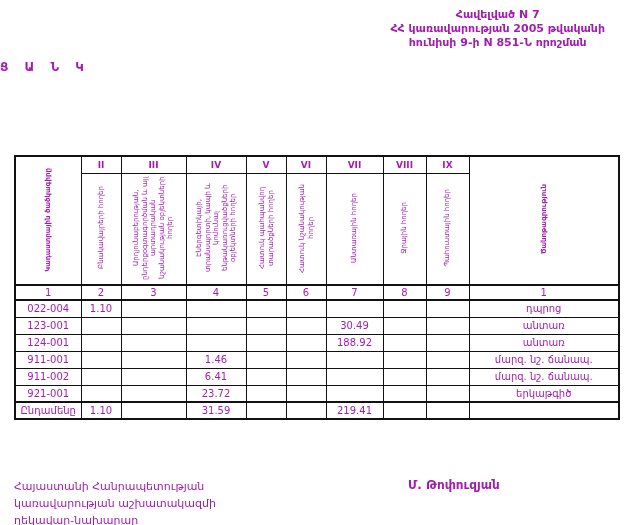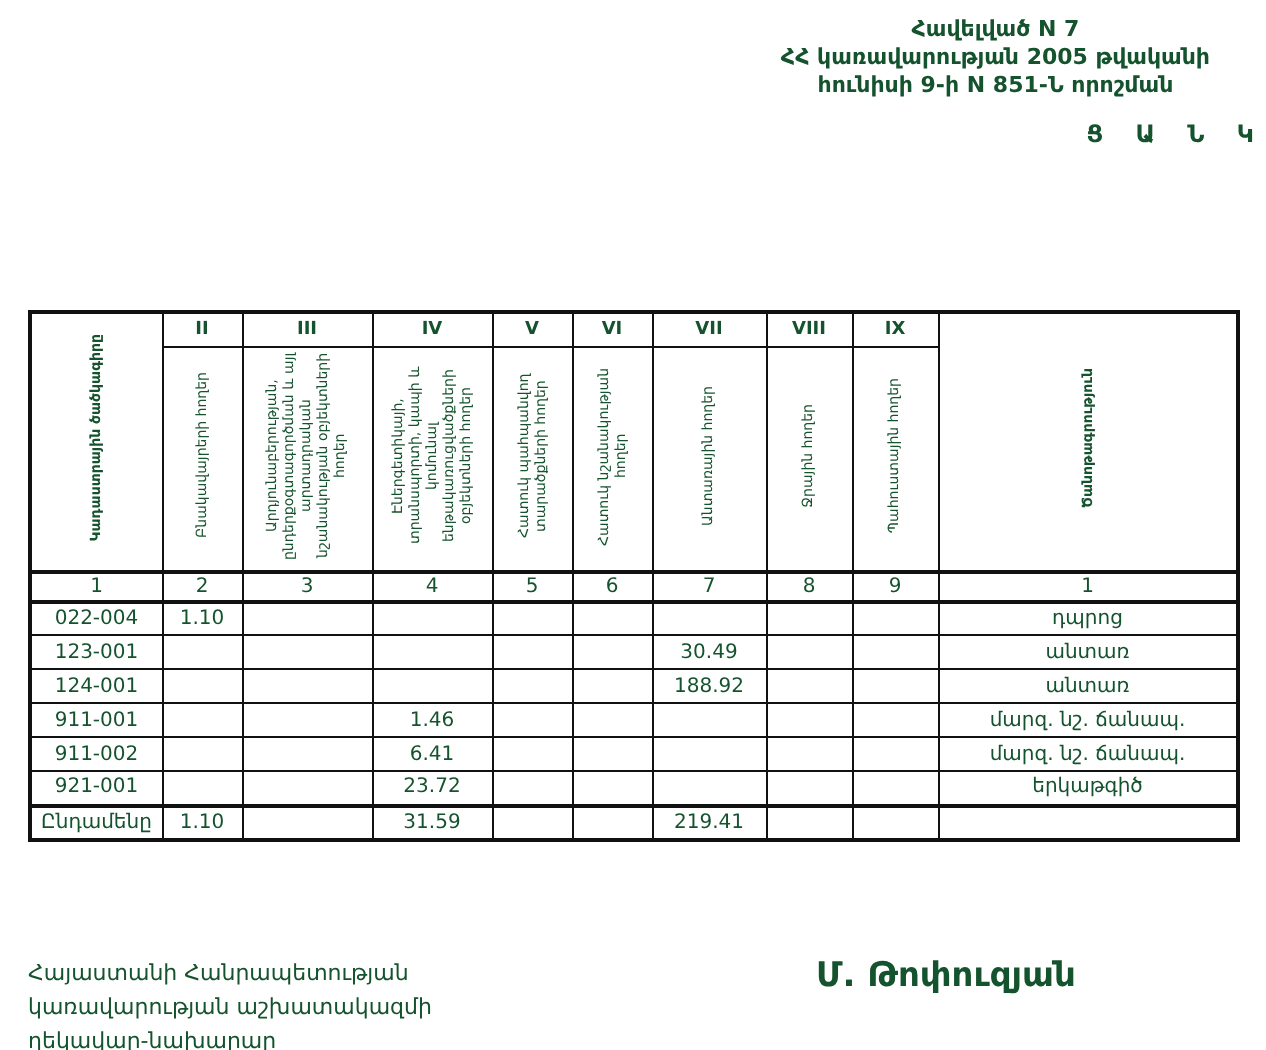"Հավելված N 7" .page { color: #14532d -> #a21caf }
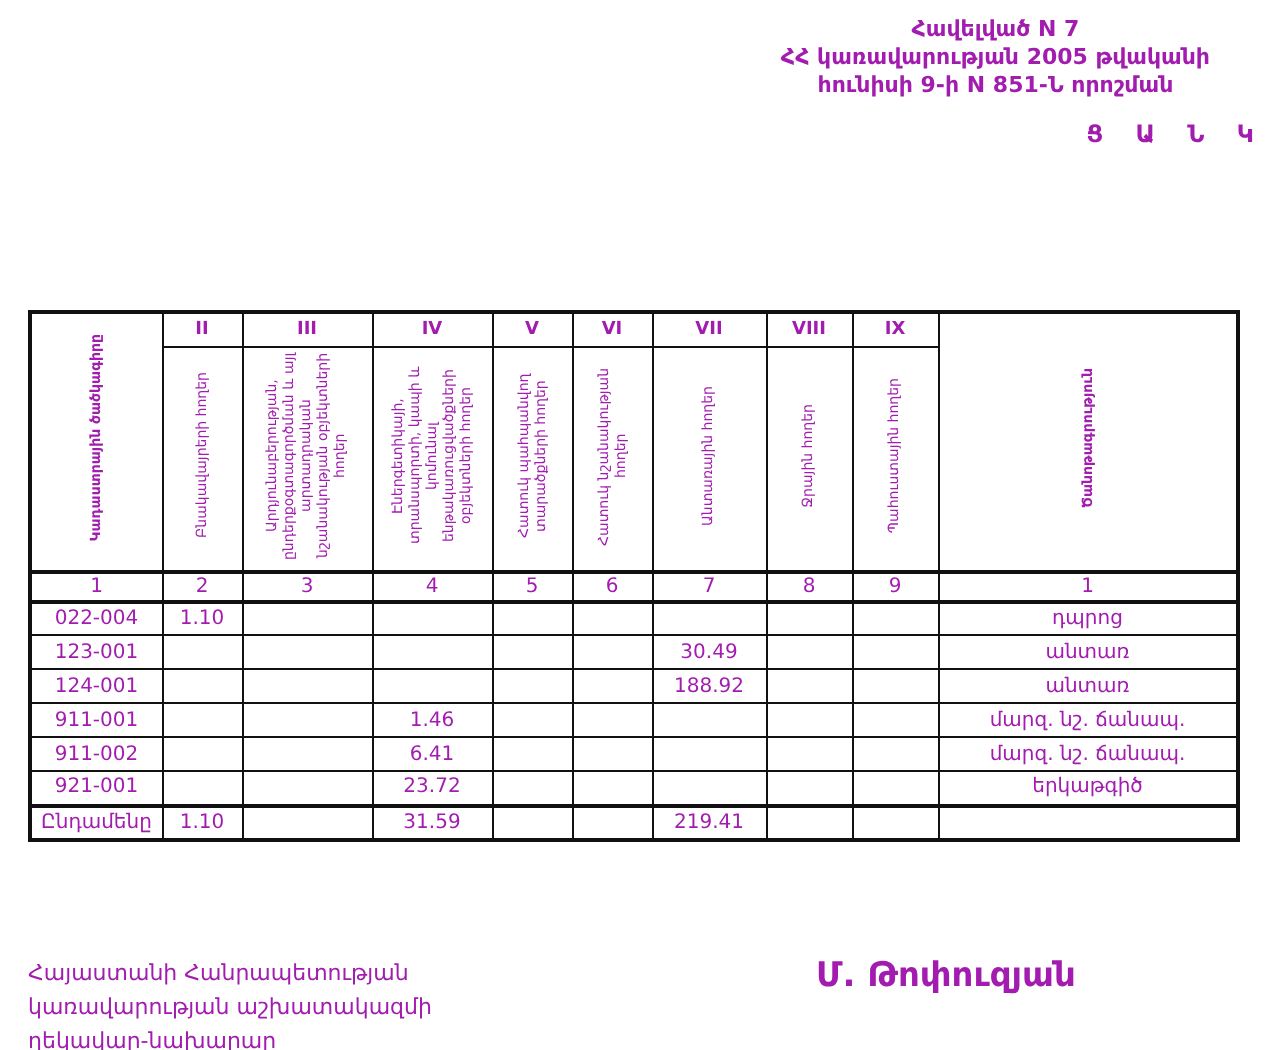"Ց Ա Ն Կ" .kicker { text-align: right -> left }
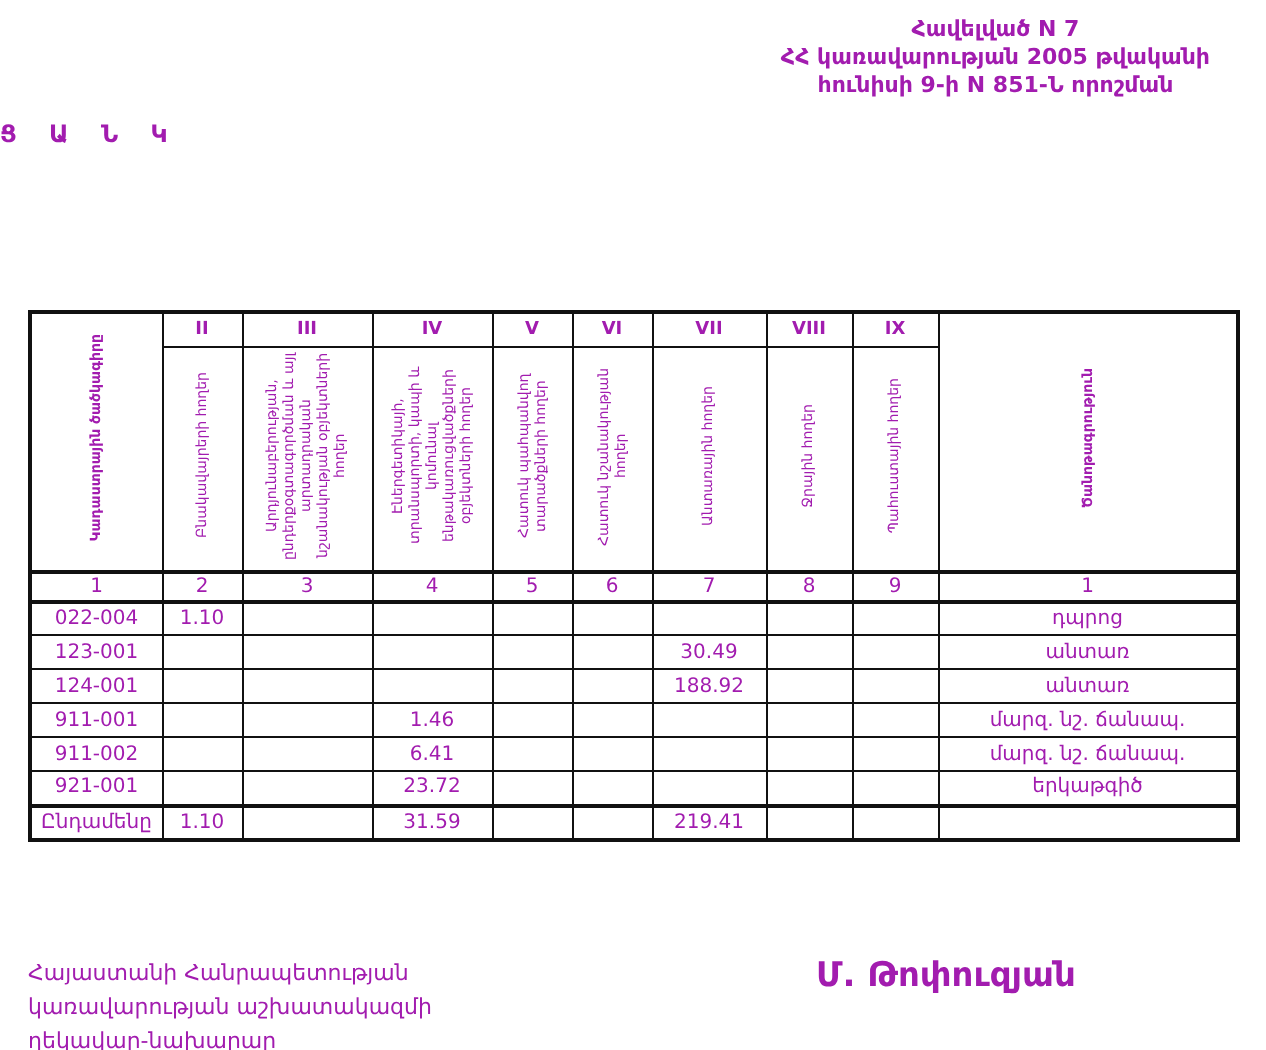"Մ. Թոփուզյան" .signature { font-size: 17px -> 12px }
